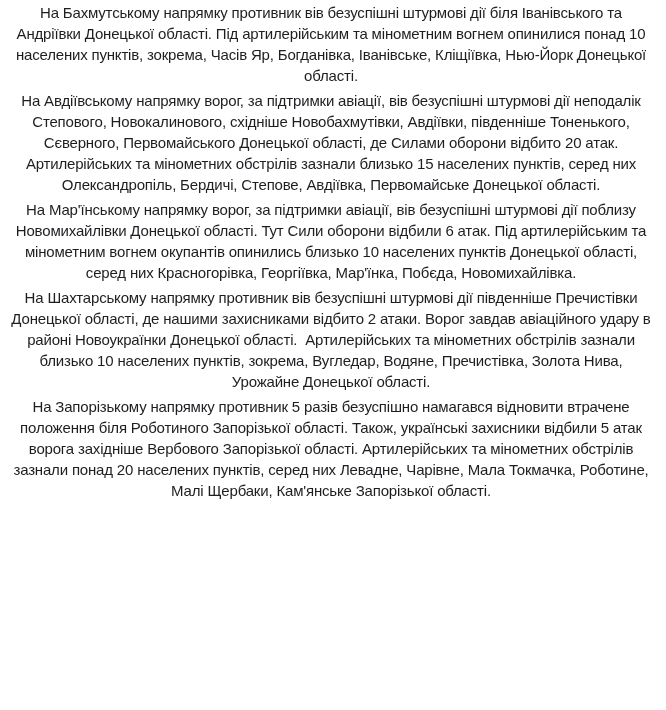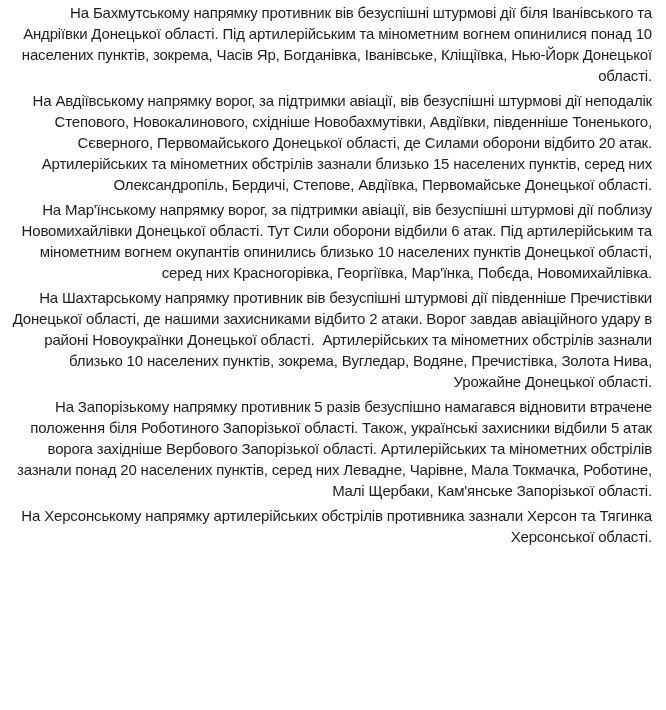"На Бахмутському напрямку противник вів" .report { text-align: right -> center }
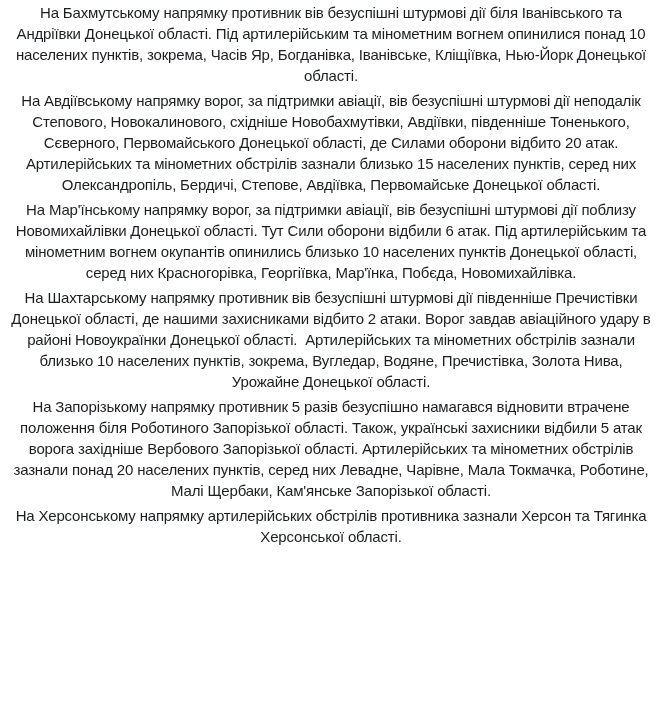"На Херсонському напрямку артилерійських" p { html: <p>На Херсонському напрямку артилерійських обстрілів противника зазнали Херсон та Тягинка Херсонської області.</p> -> none }
